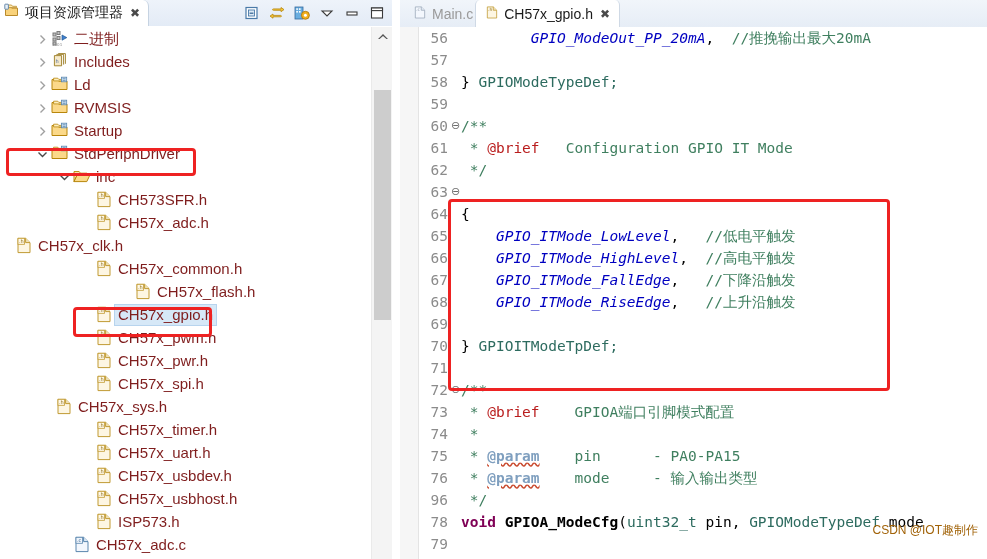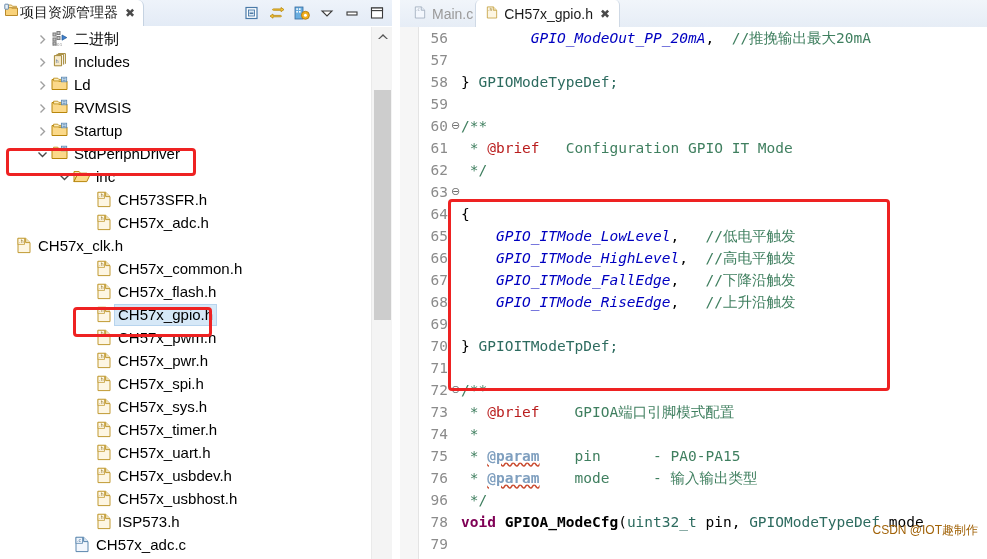"项目资源管理器" #panel-tab .tab-title { margin-left: none -> 5px }
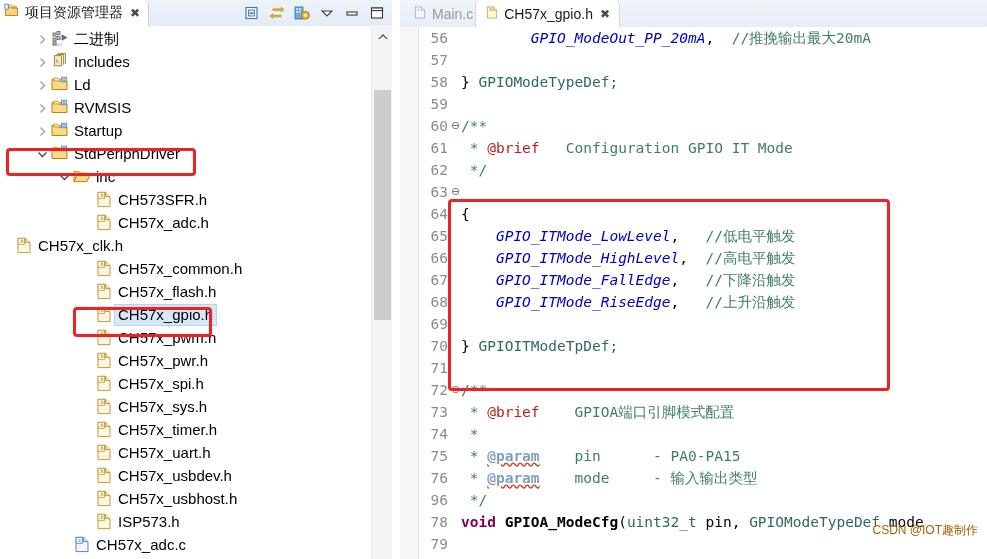"二进制" .tree-row { color: #000000 -> #7f1d1d }
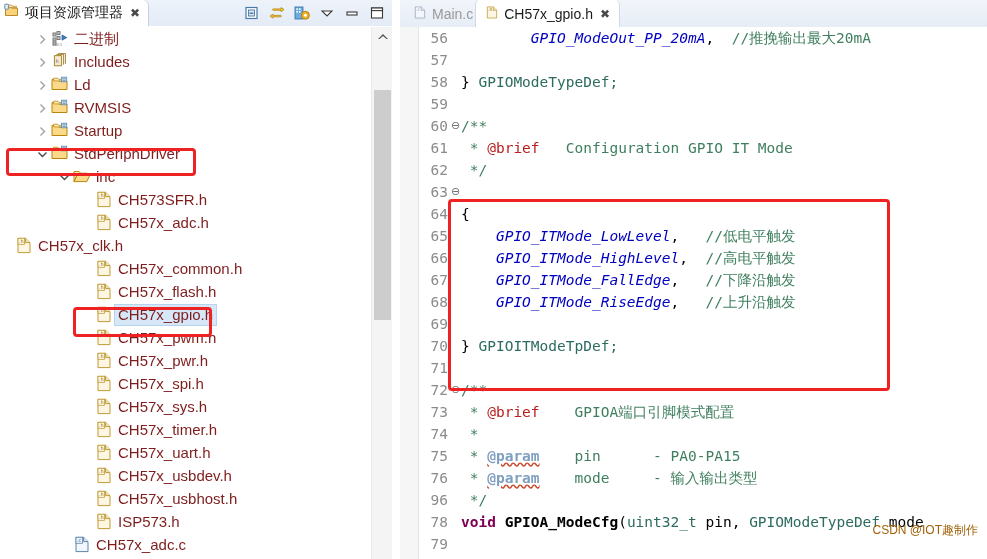"CH57x_flash.h" div.tree-row { margin-left: none -> 39px }
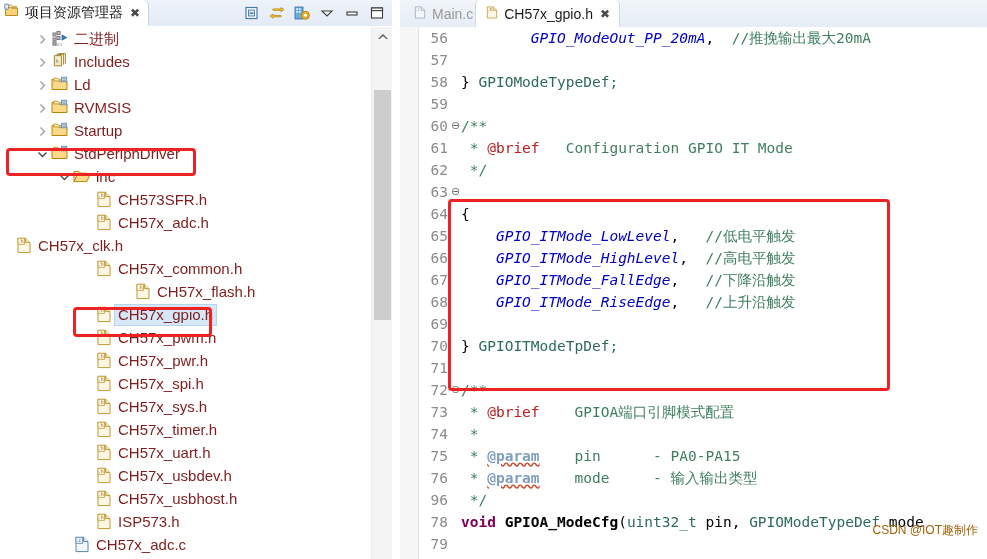"CH57x_sys.h" div.tree-row { padding-left: 80px -> 40px }
